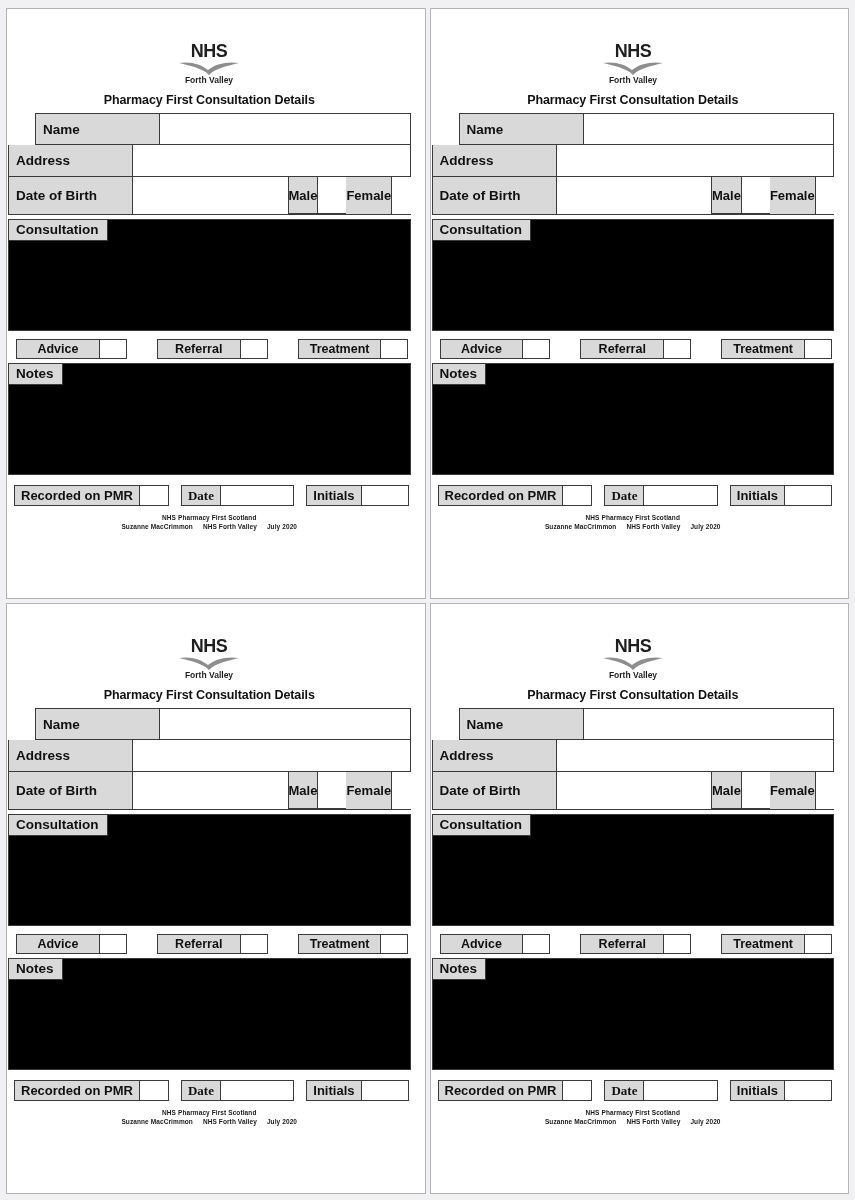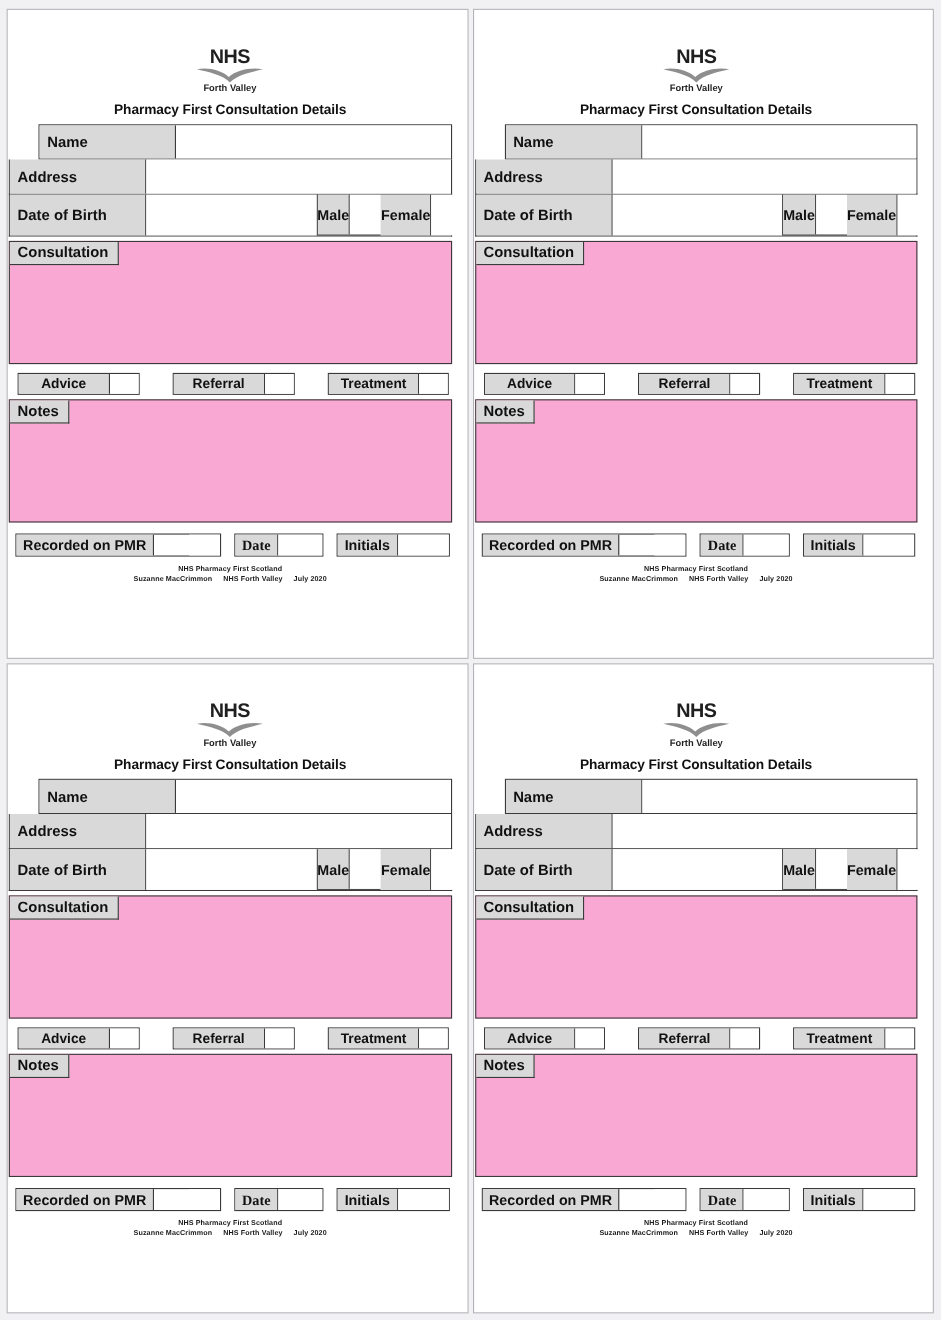"Consultation" .bigbox { background: #f9a8d4 -> #000000 }
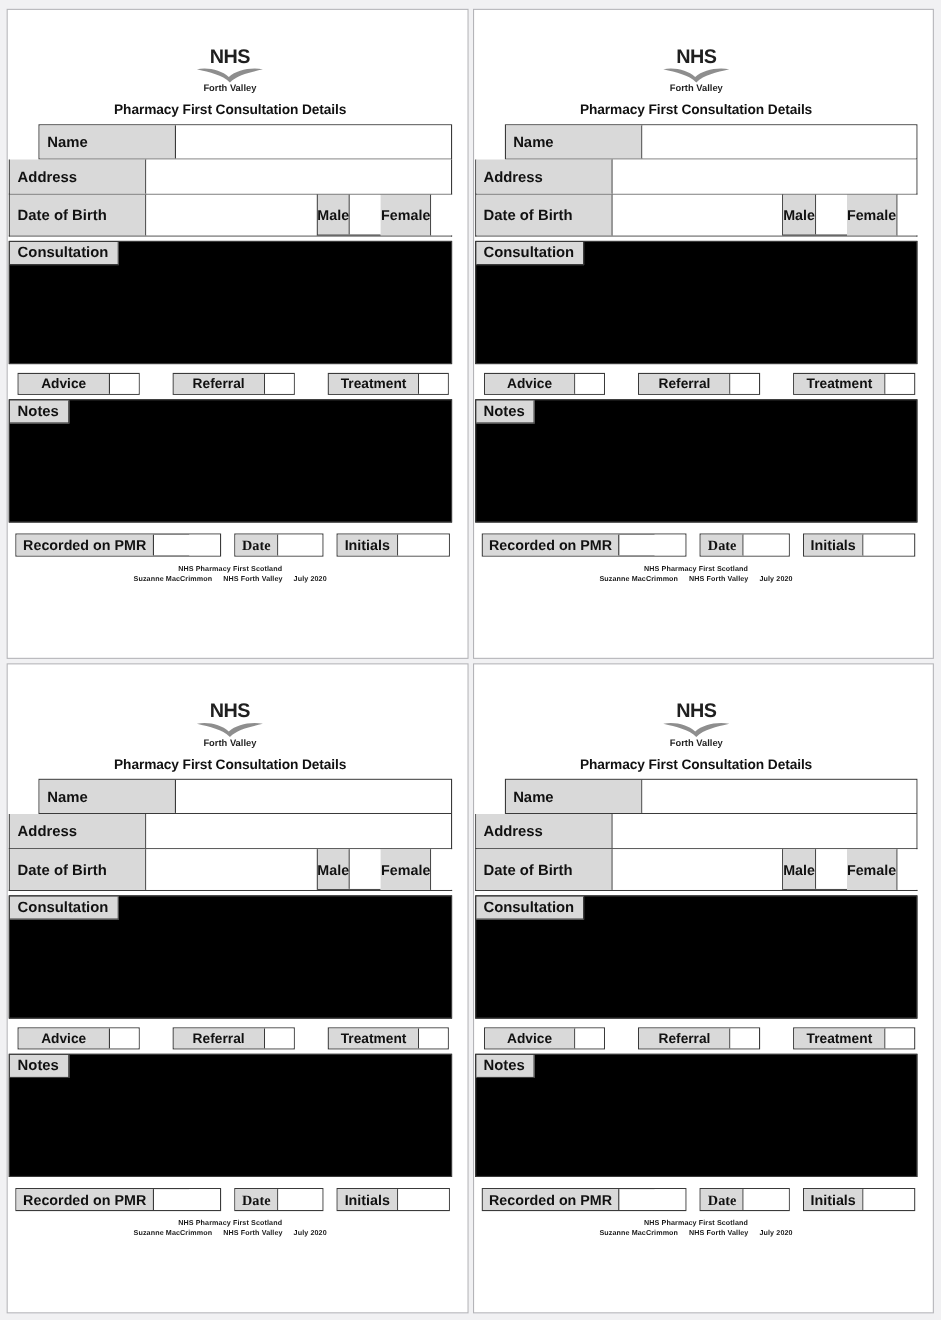"Recorded on PMR" .rec-pmr { gap: 32px -> none }
